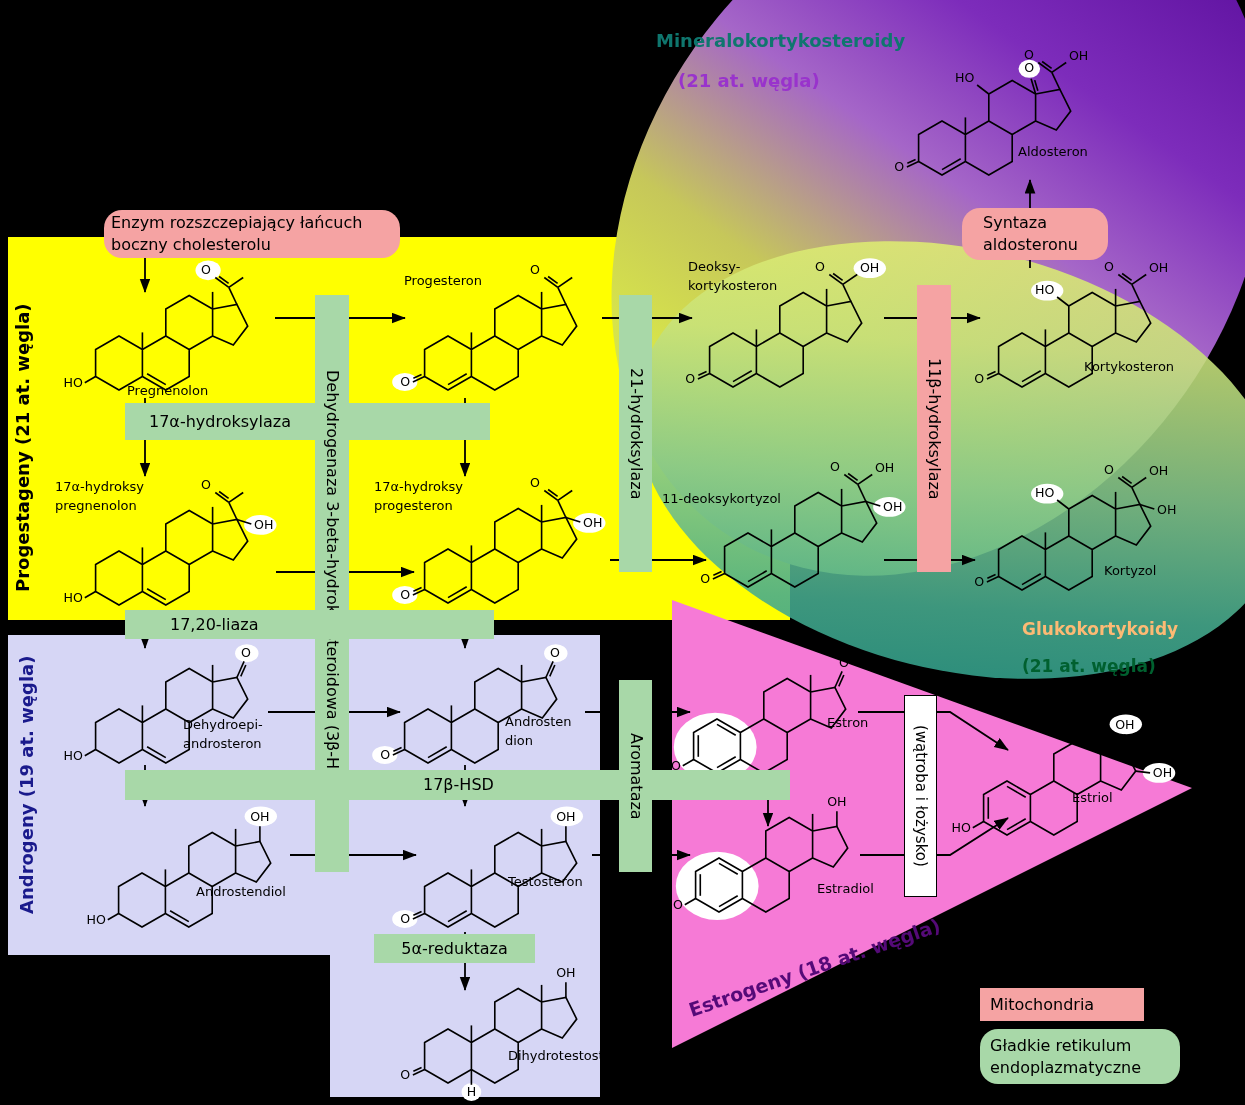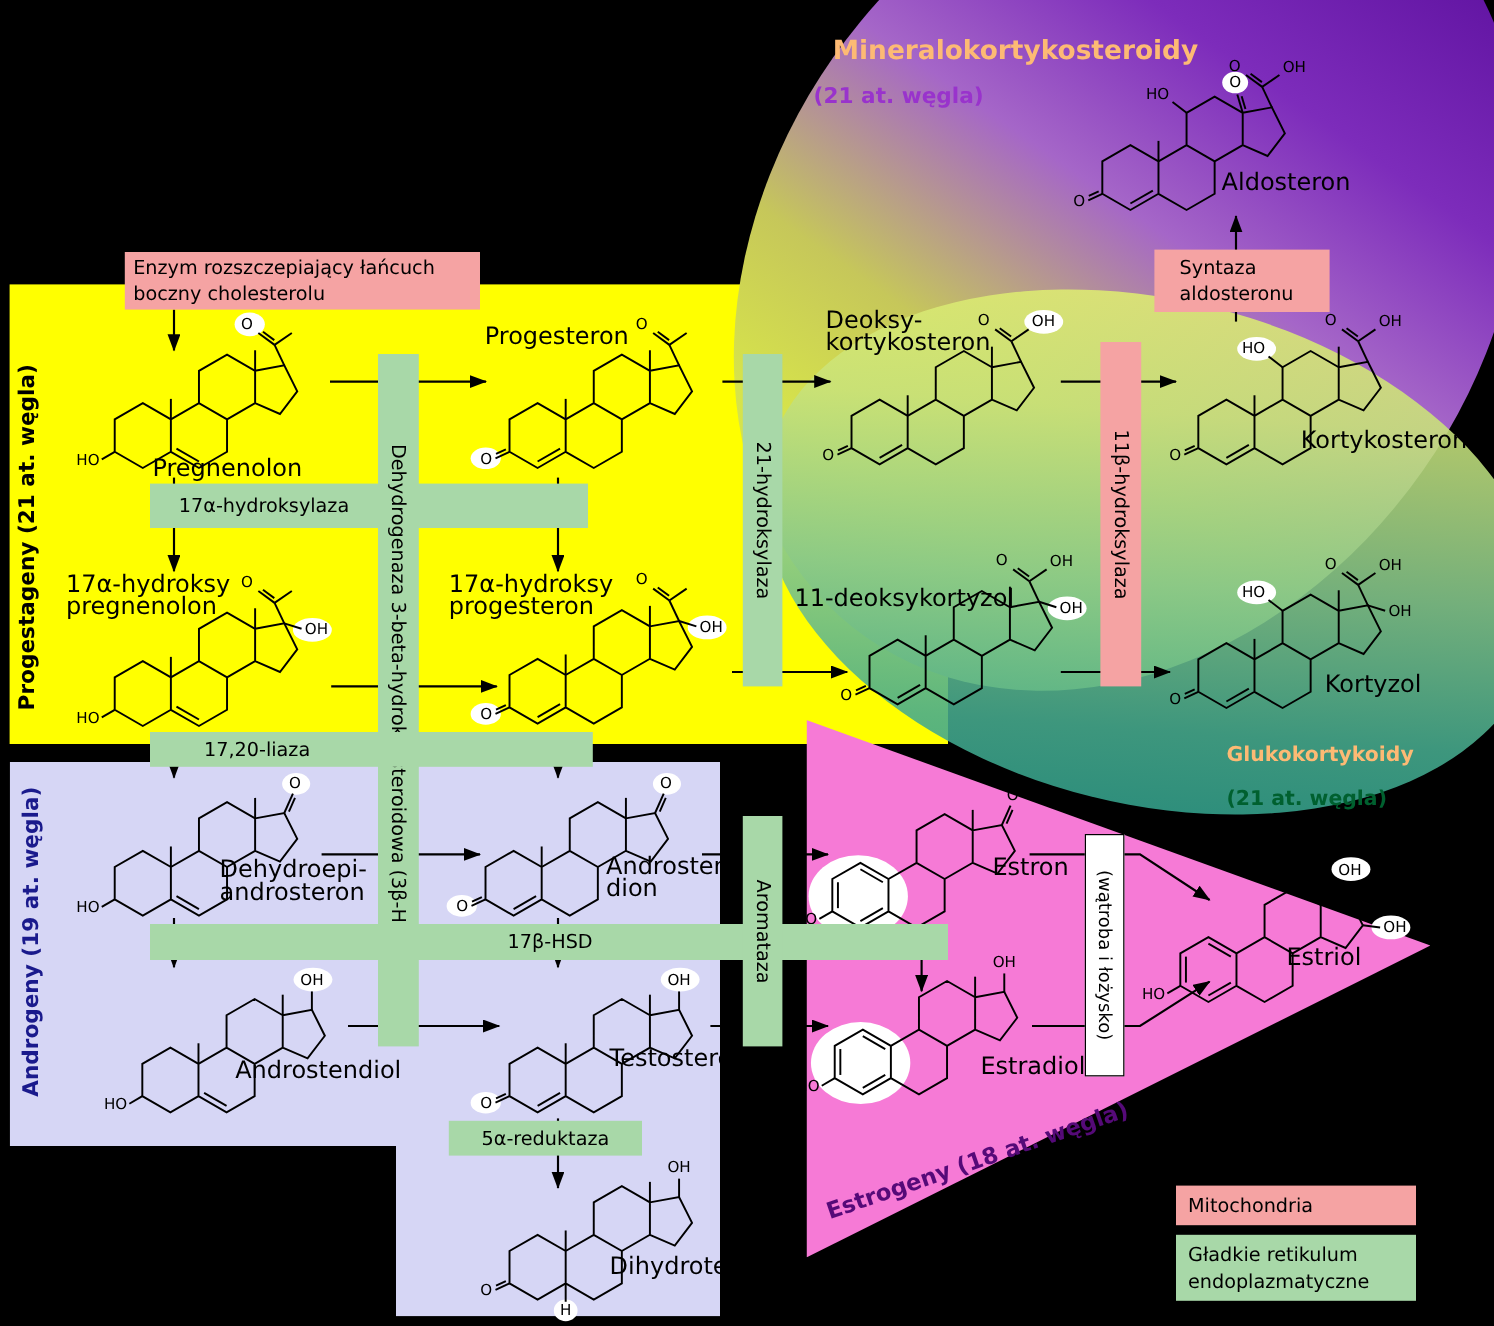"Mineralokortykosteroidy" div.grplabel { color: #fdba74 -> #0f766e; font-size: 22px -> 18px; left: 694px -> 656px }
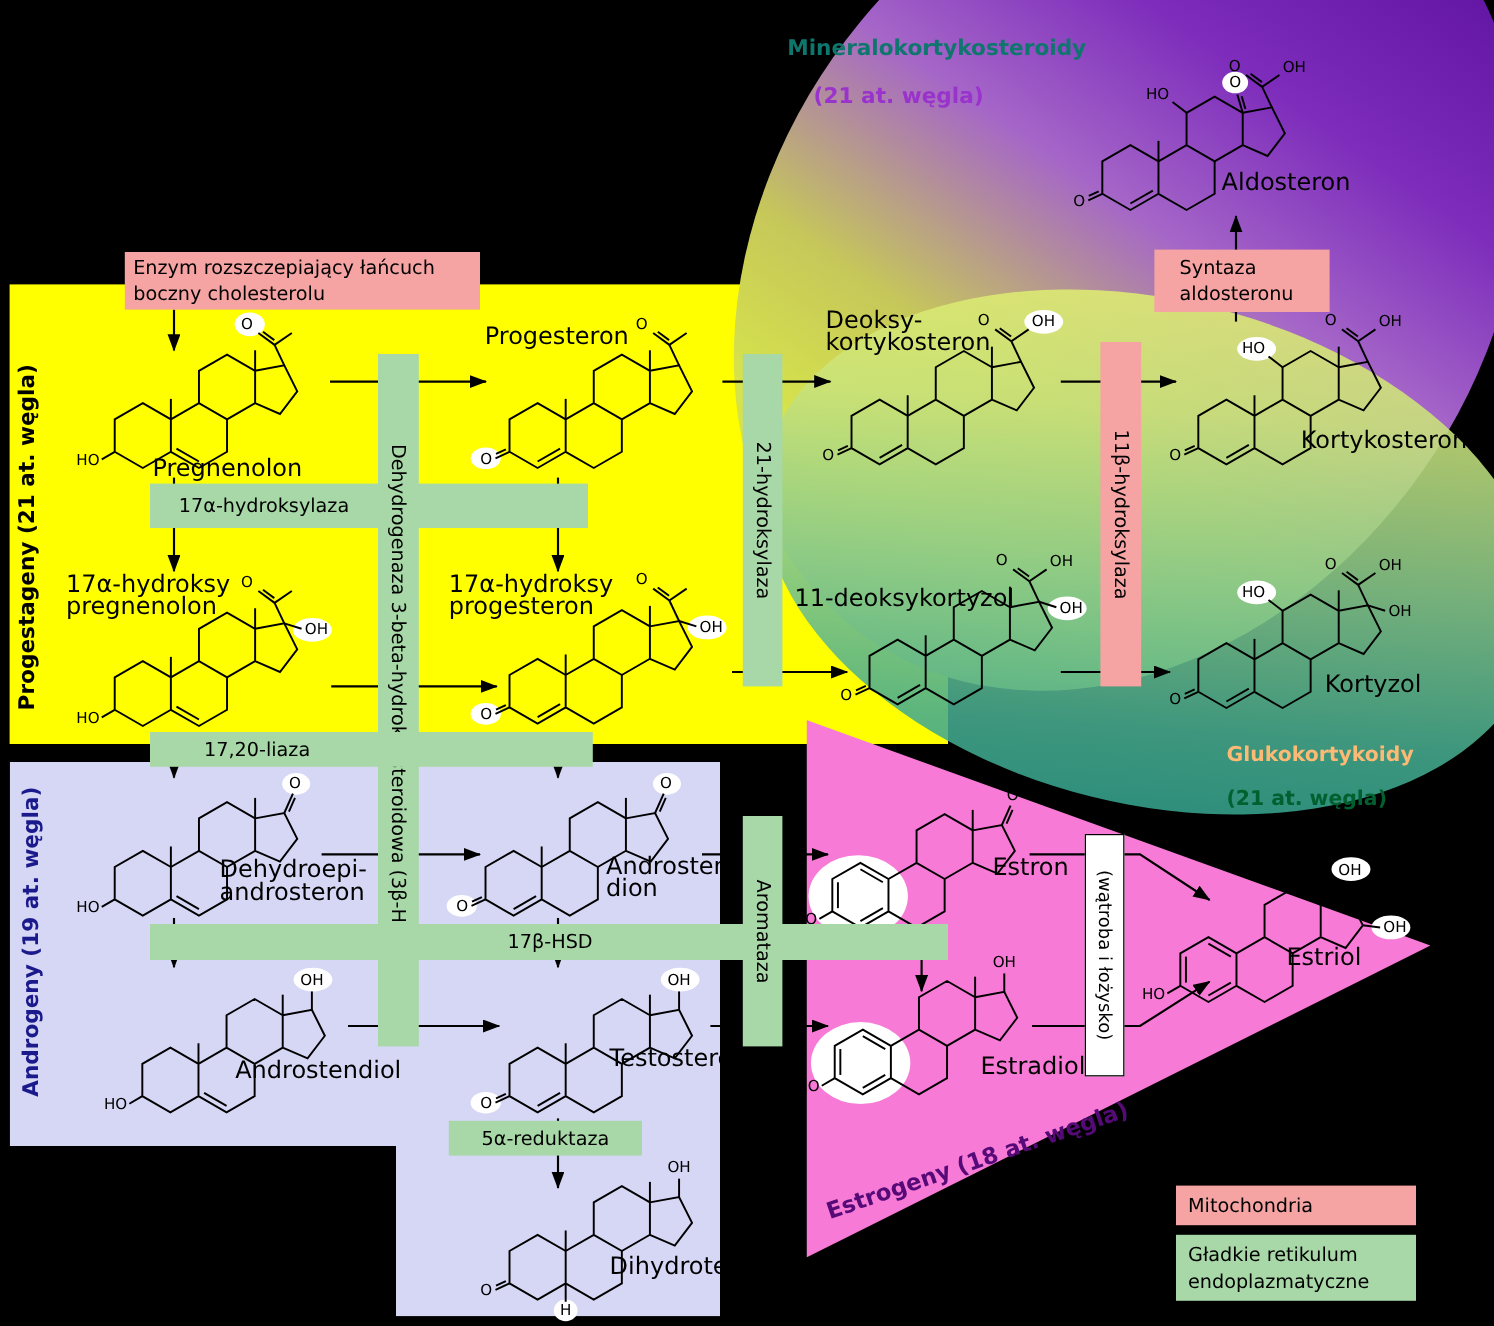"Aldosteron" .mol-label { font-size: 20px -> 13px }
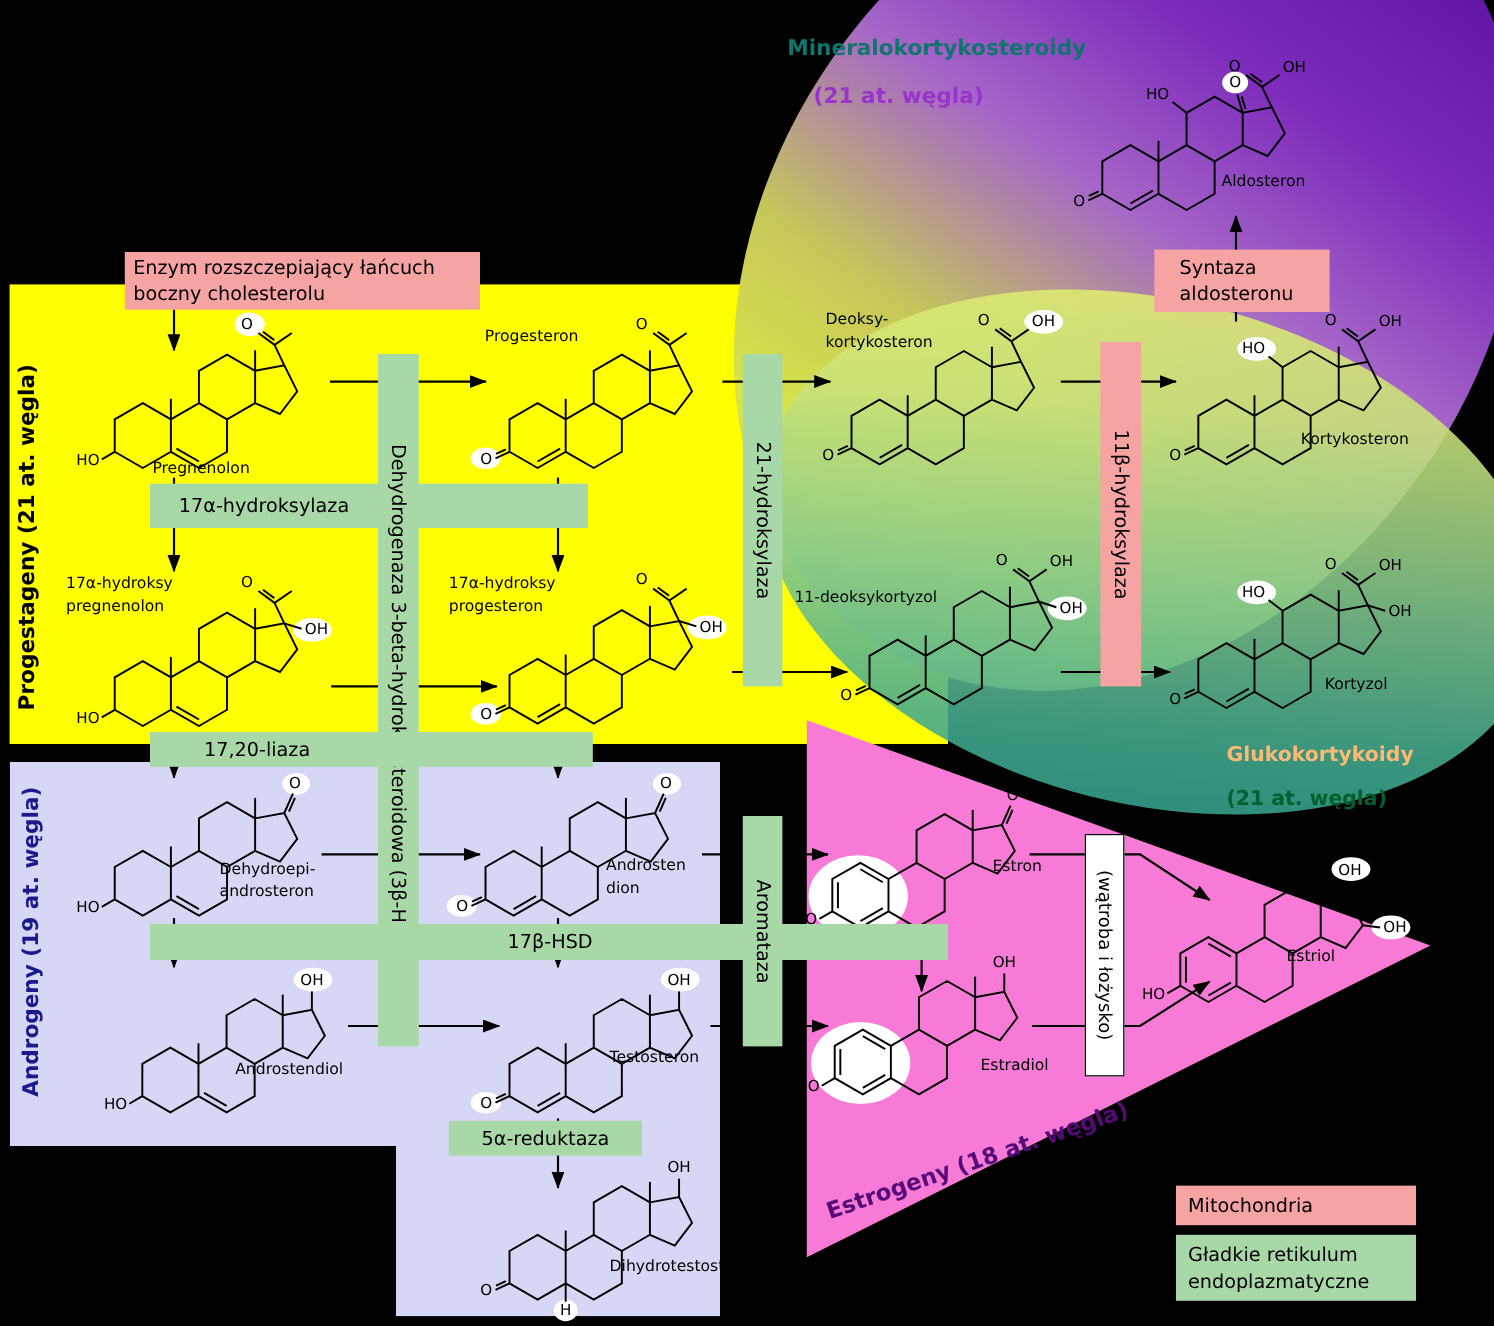"Enzym rozszczepiający łańcuch" .two { border-radius: none -> 18px }
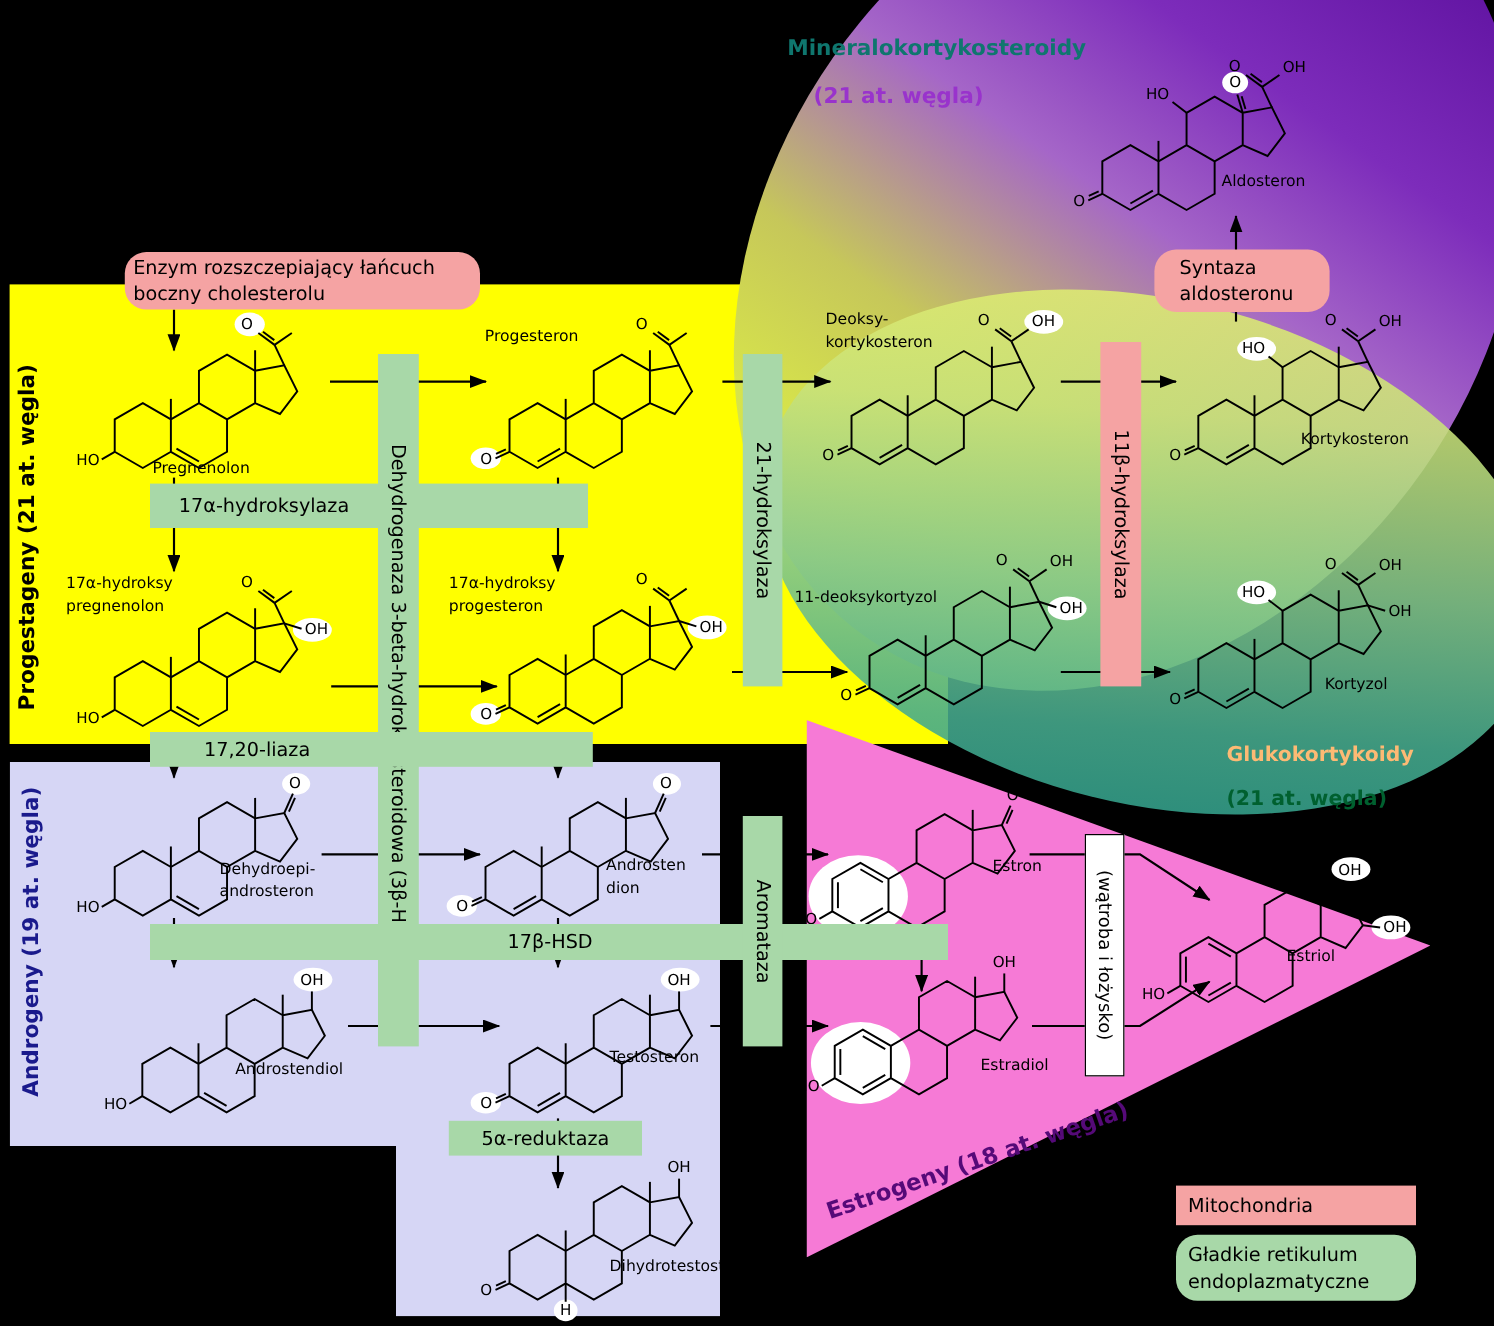"Mitochondria" div.enzyme { width: 200px -> 164px }
